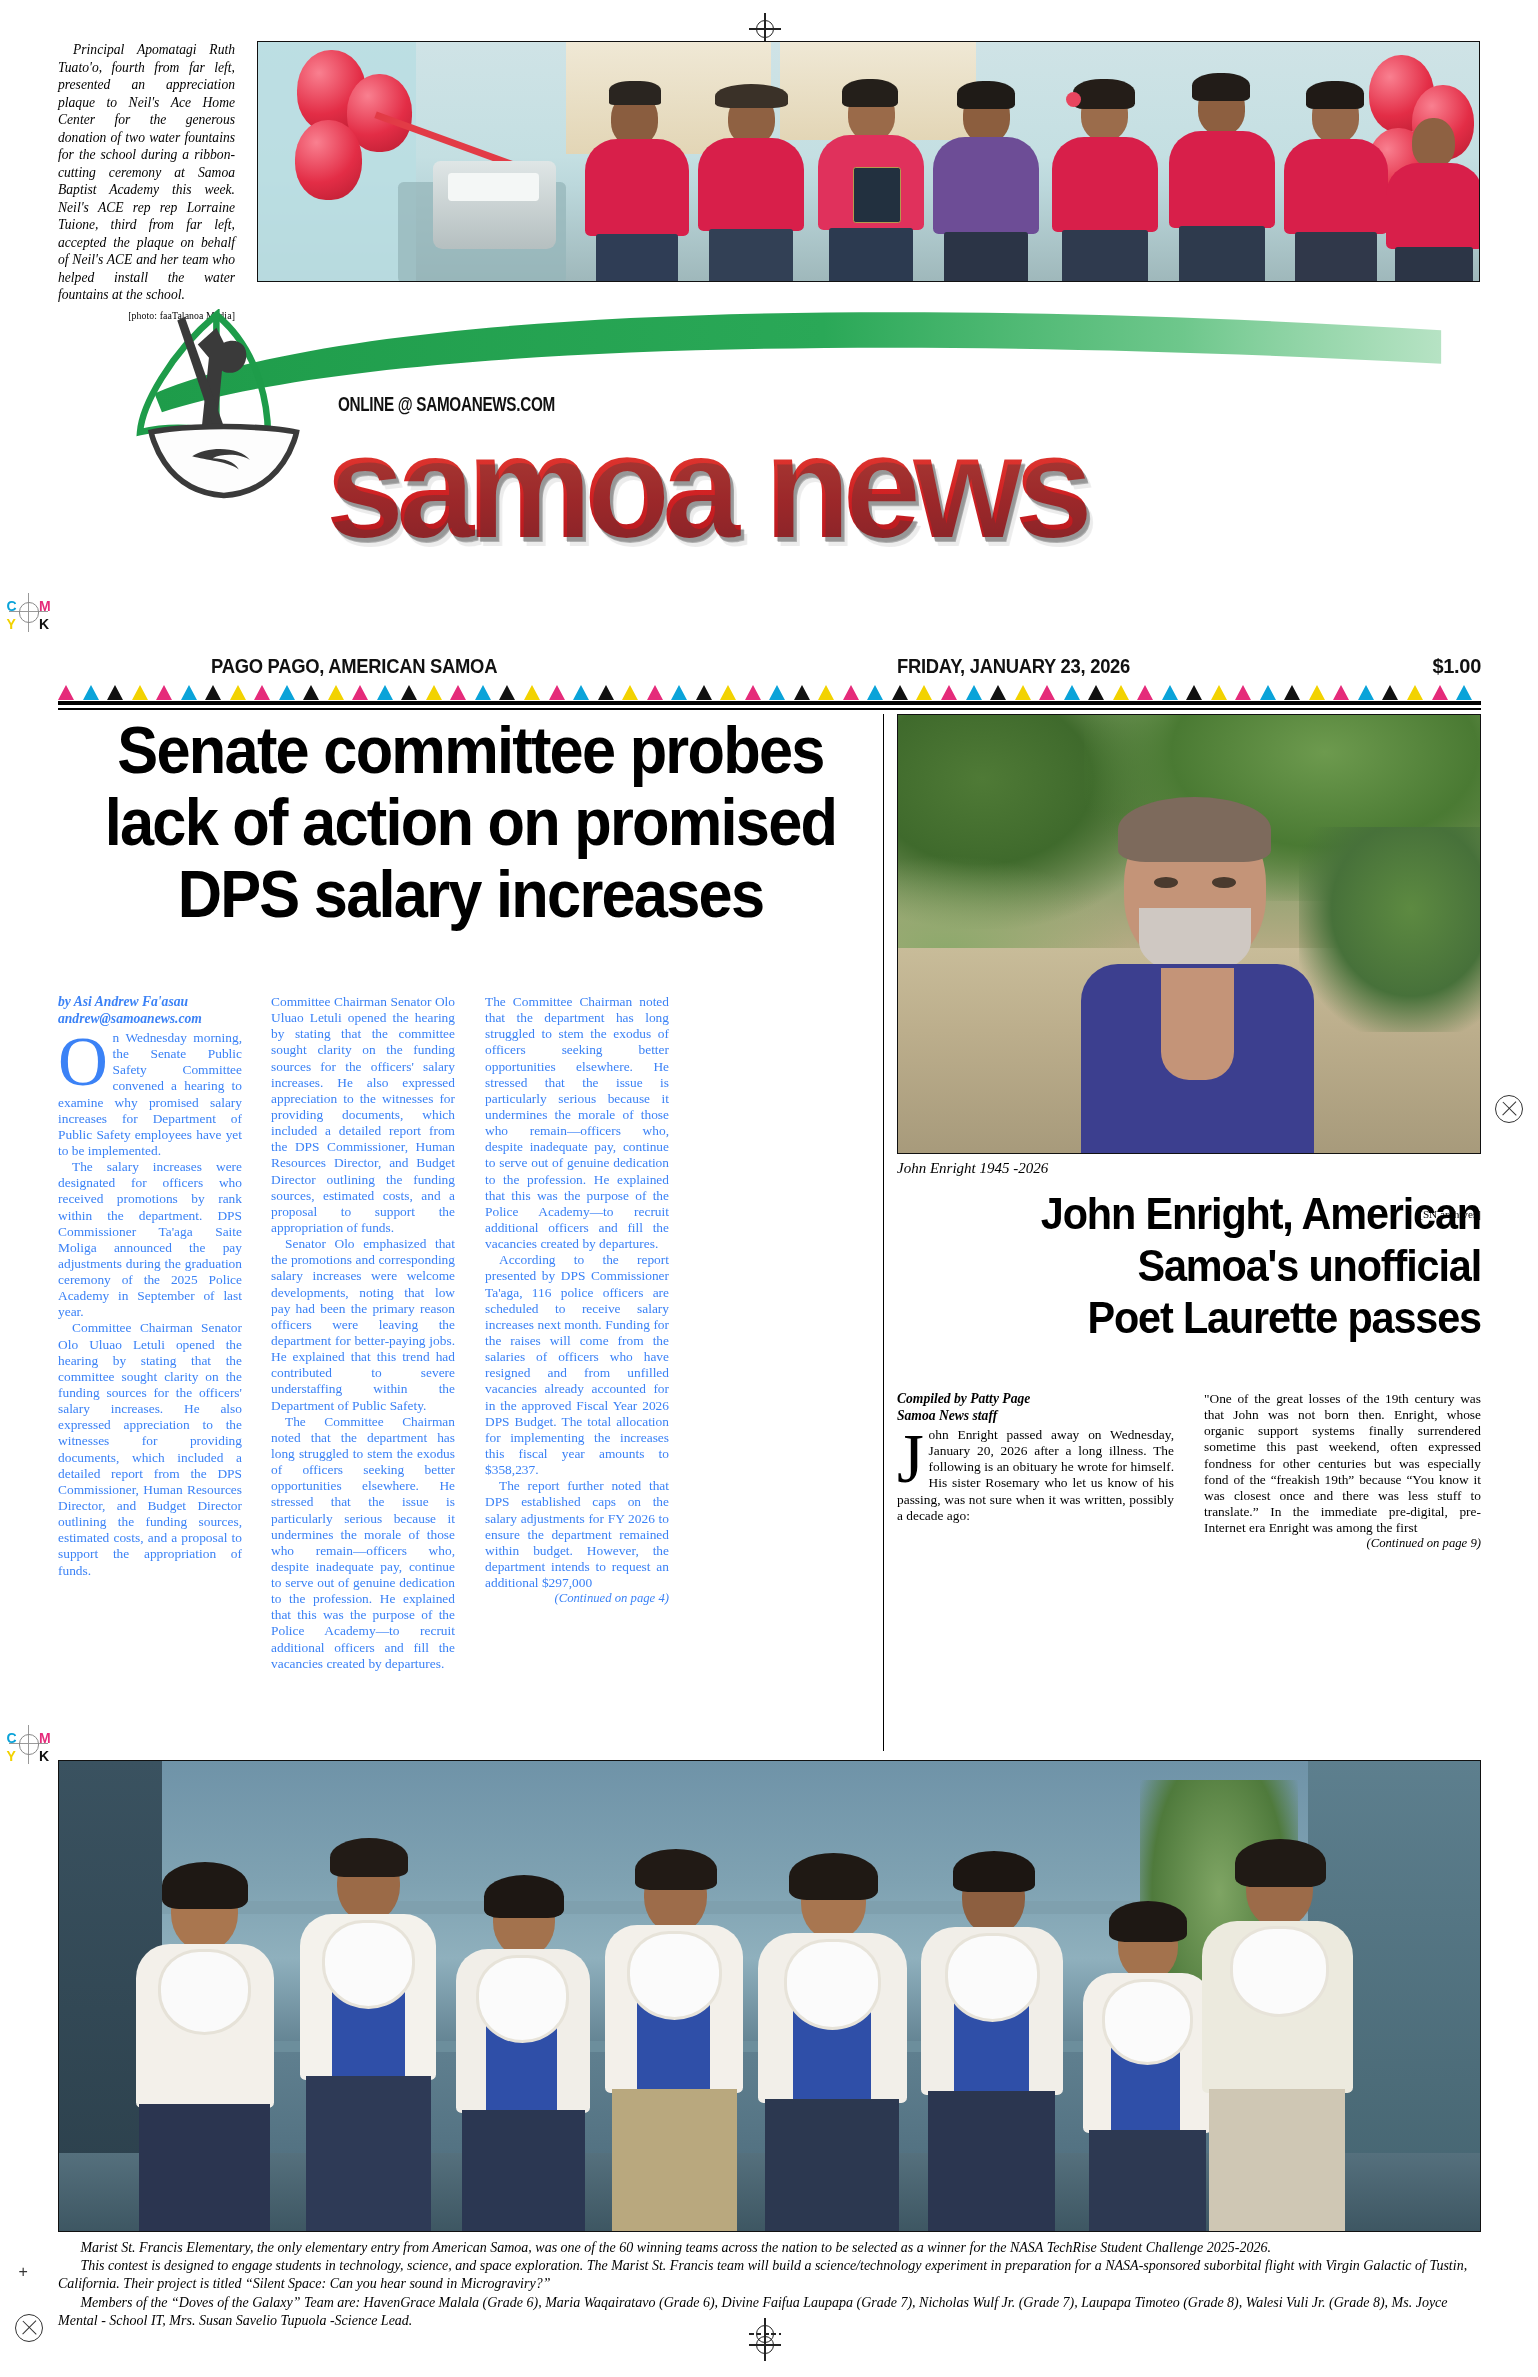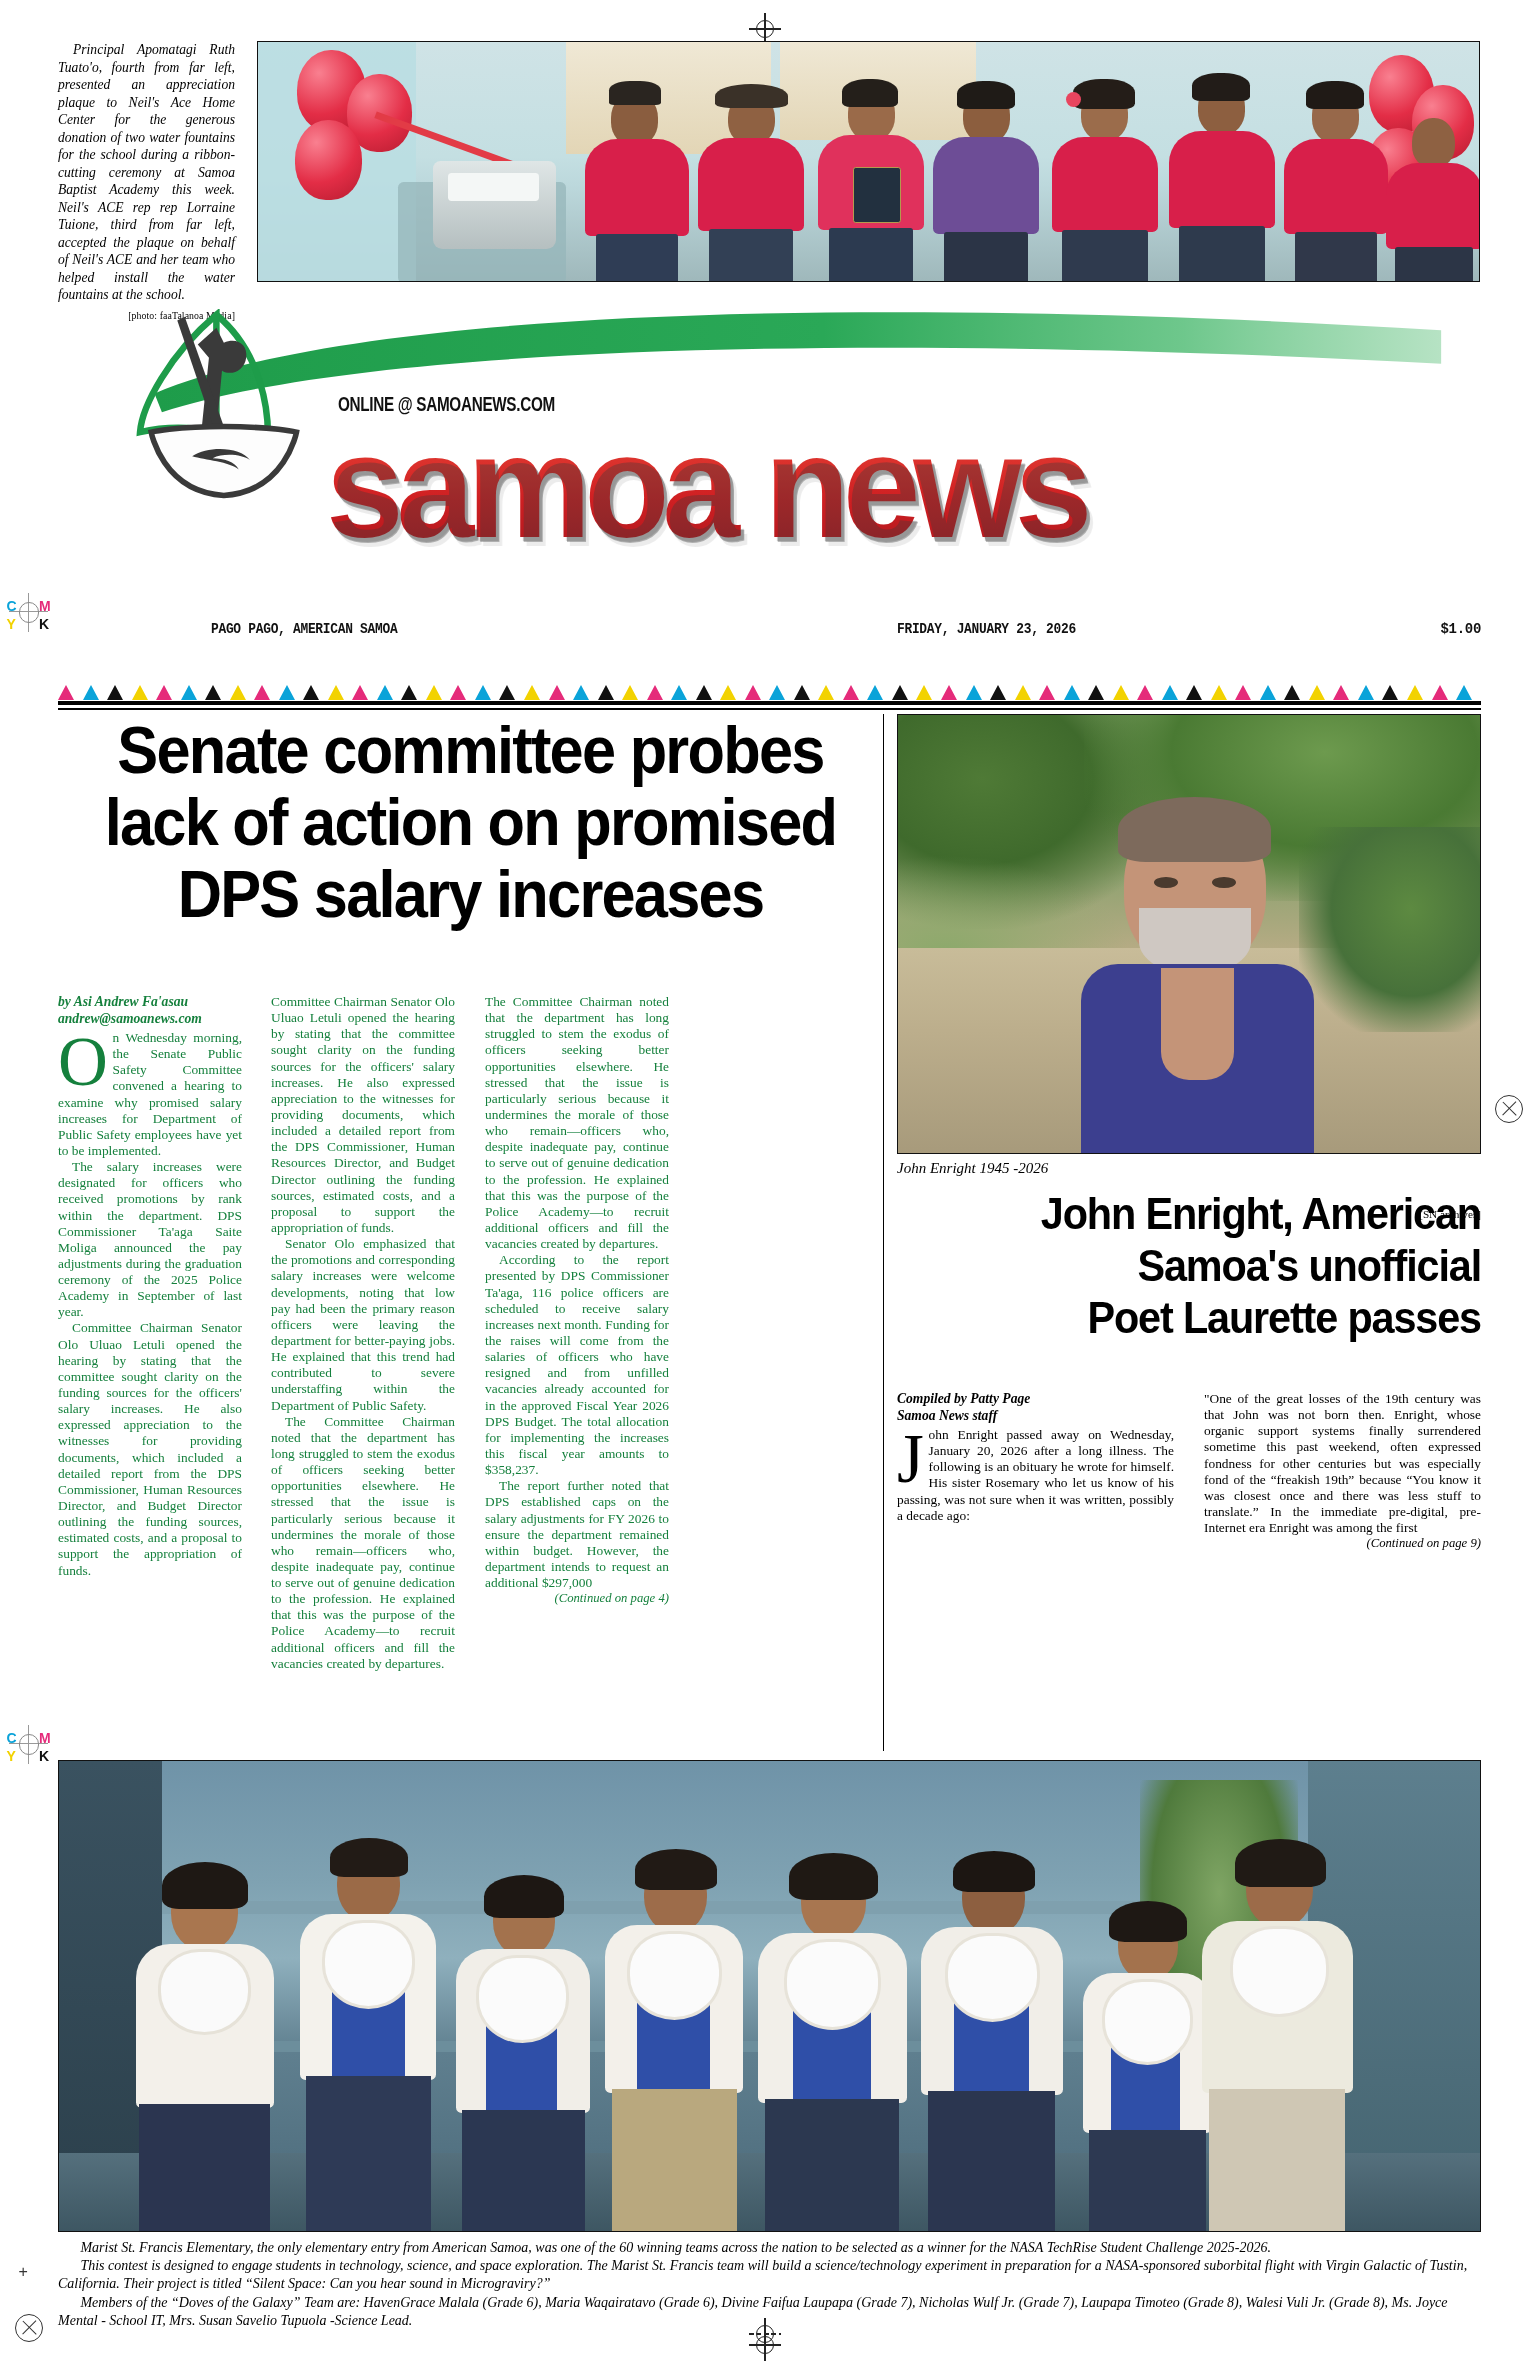"PAGO PAGO, AMERICAN SAMOA" .dateline { font-family: Liberation Mono, monospace -> Liberation Sans, sans-serif; font-size: 14px -> 20px; top: 619px -> 653px }
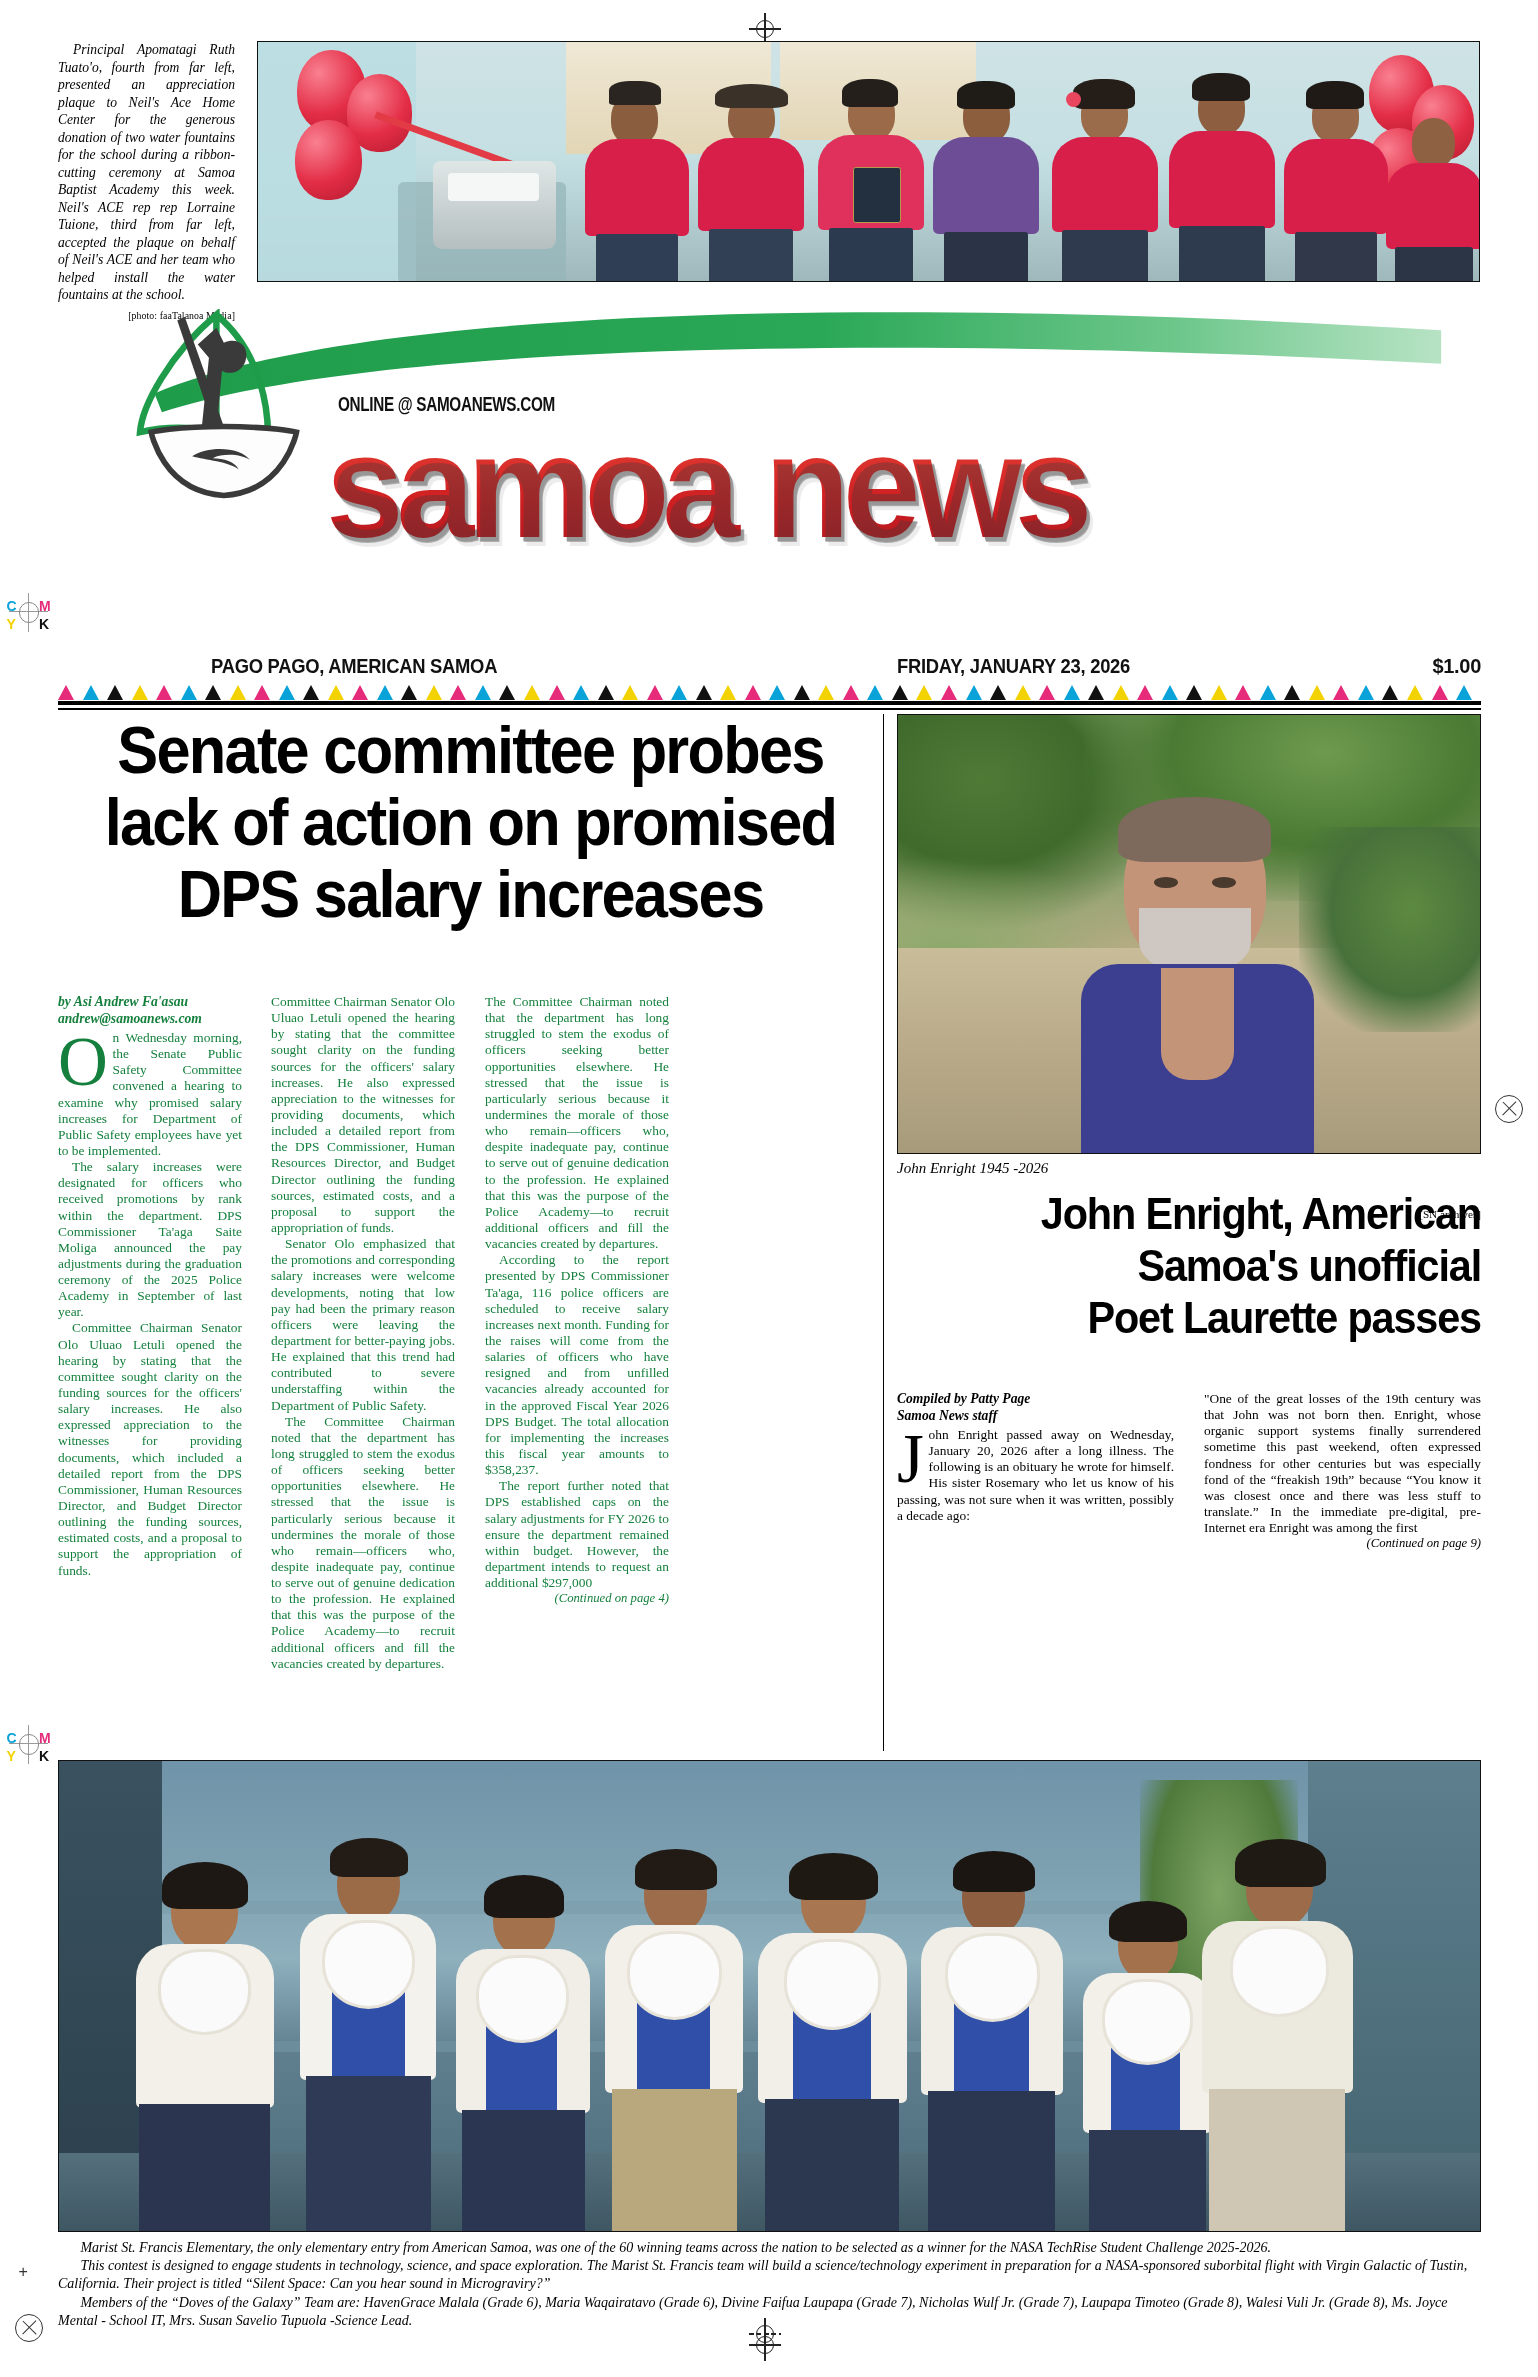"by Asi Andrew Fa'asau" .col { color: #15803d -> #3b82f6 }
